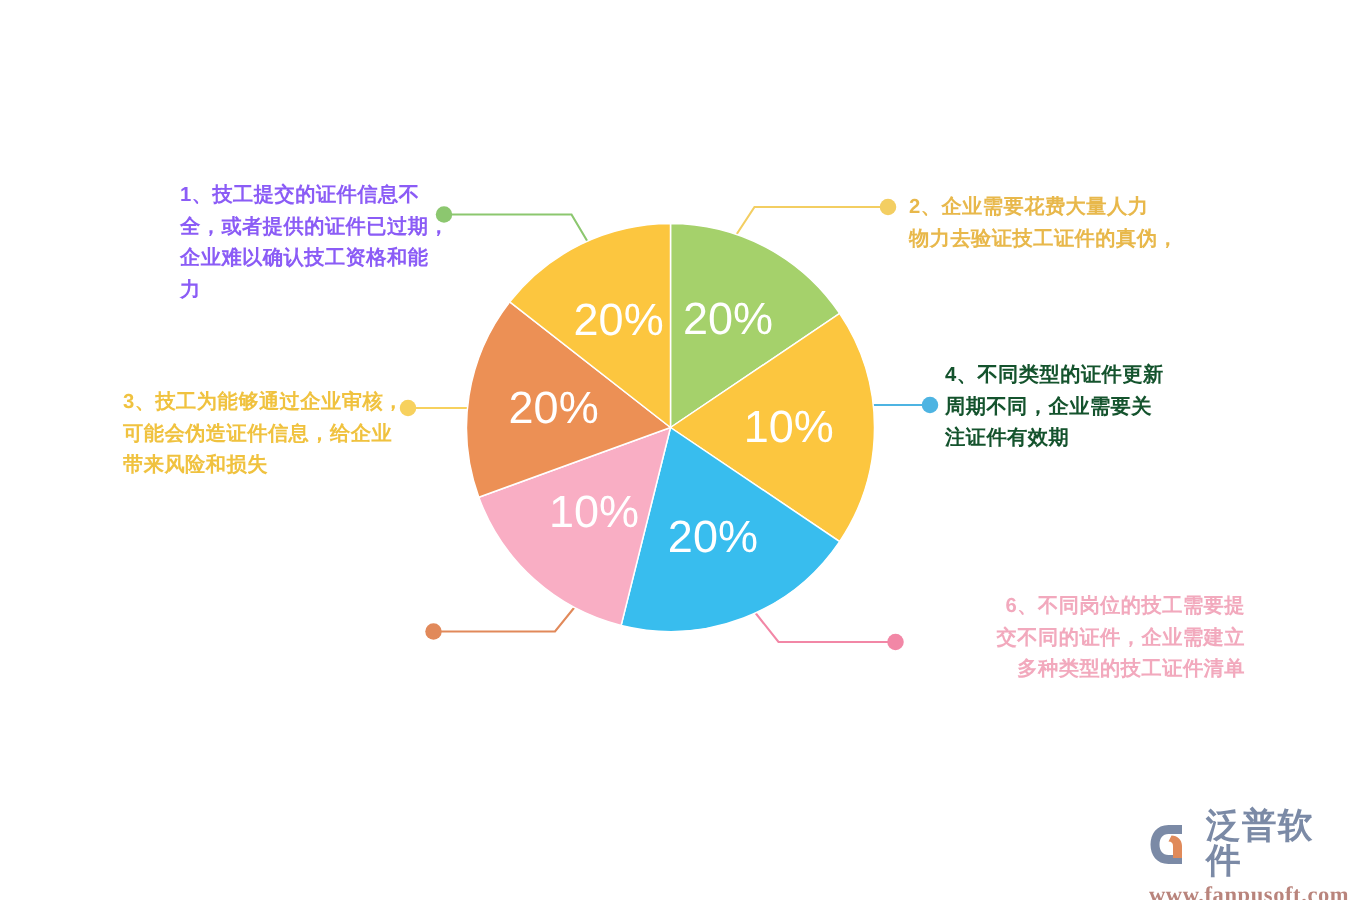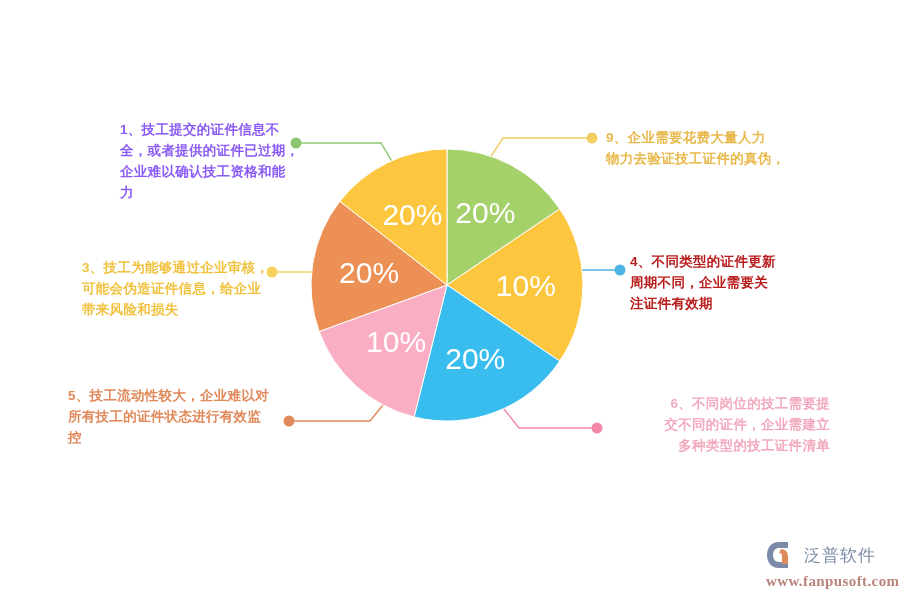"9、企业需要花费大量人力" div.callout { text: 9 -> 2 }
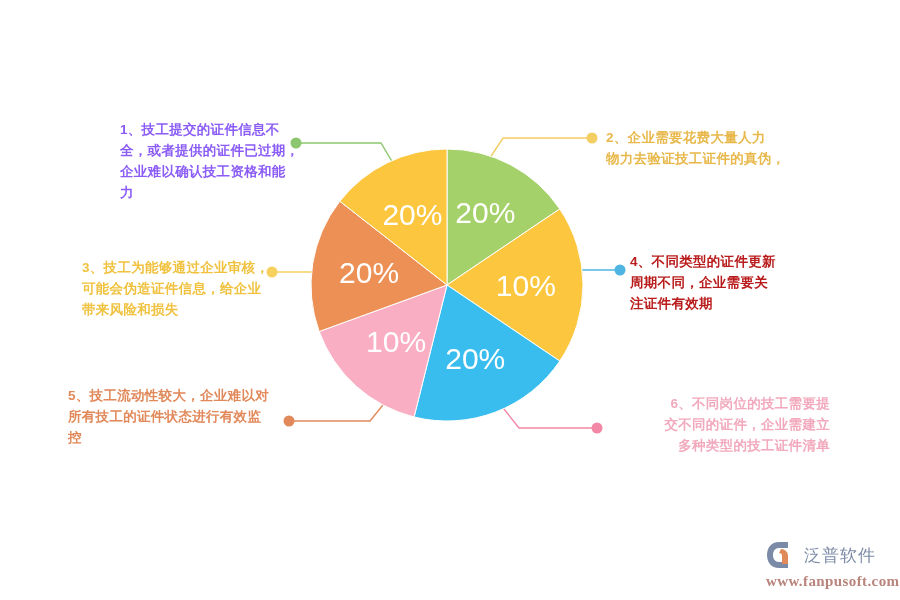"4、不同类型的证件更新" #label-4 { color: #b91c1c -> #14532d; top: 252px -> 240px }
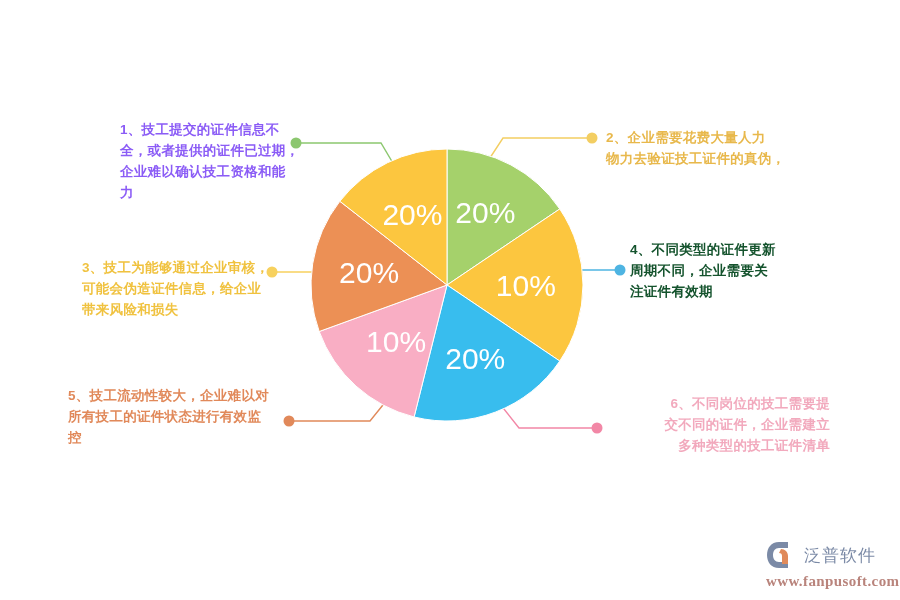"5、技工流动性较大，企业难以对" div.callout { html: <div>5、技工流动性较大，企业难以对 所有技工的证件状态进行有效监 控</div> -> none }
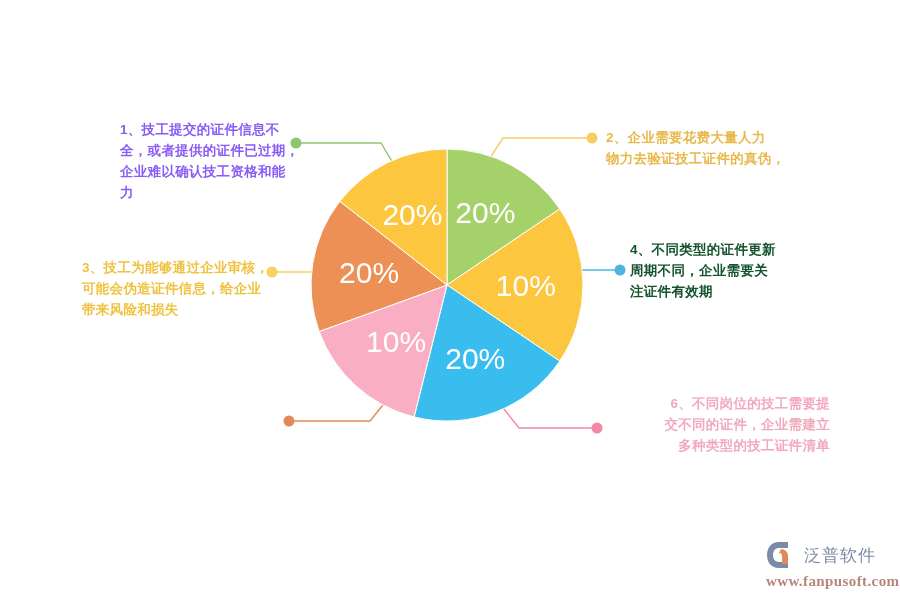"泛普软件" #logo-cn { font-size: 17px -> 23px; font-weight: normal -> bold }
